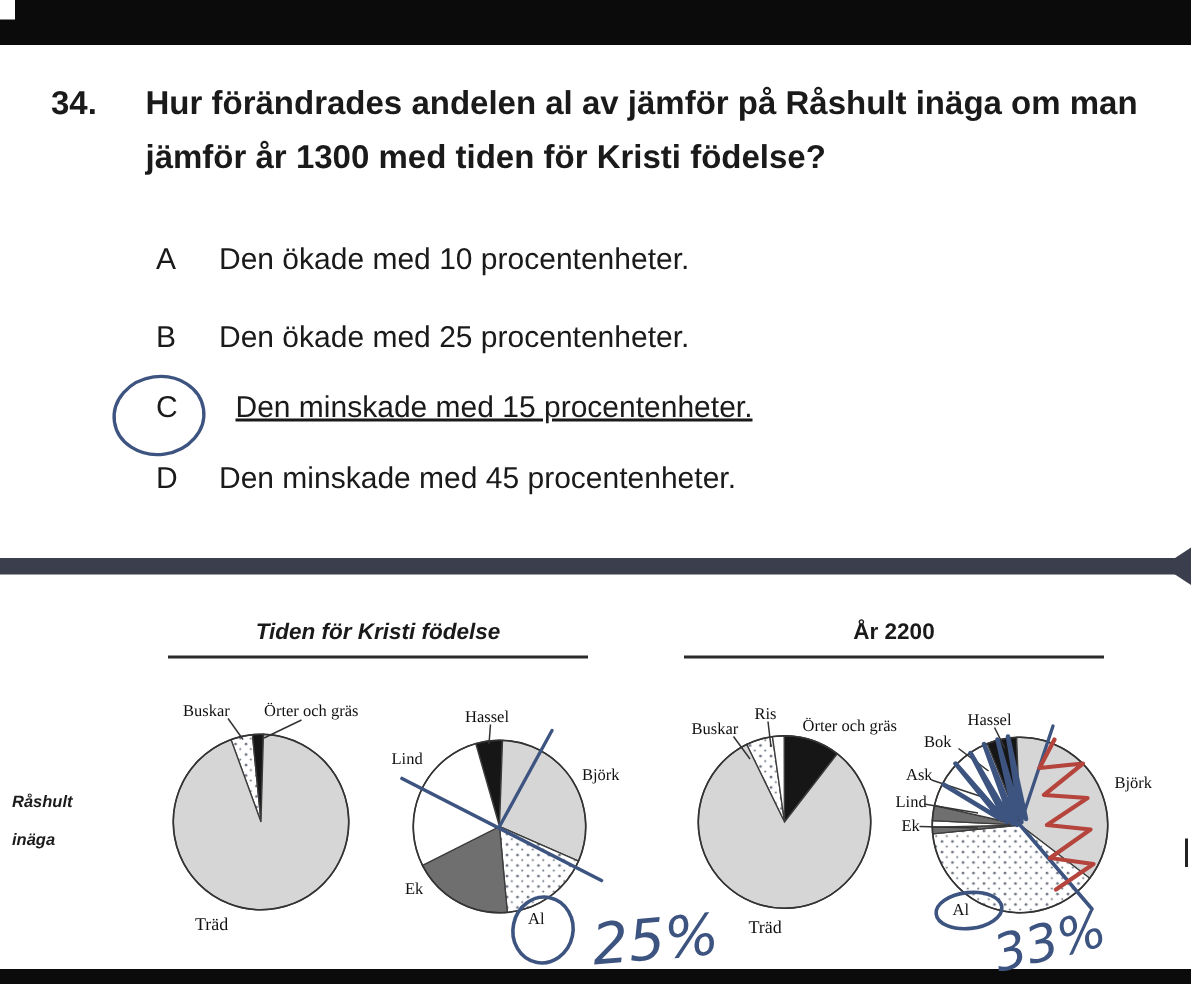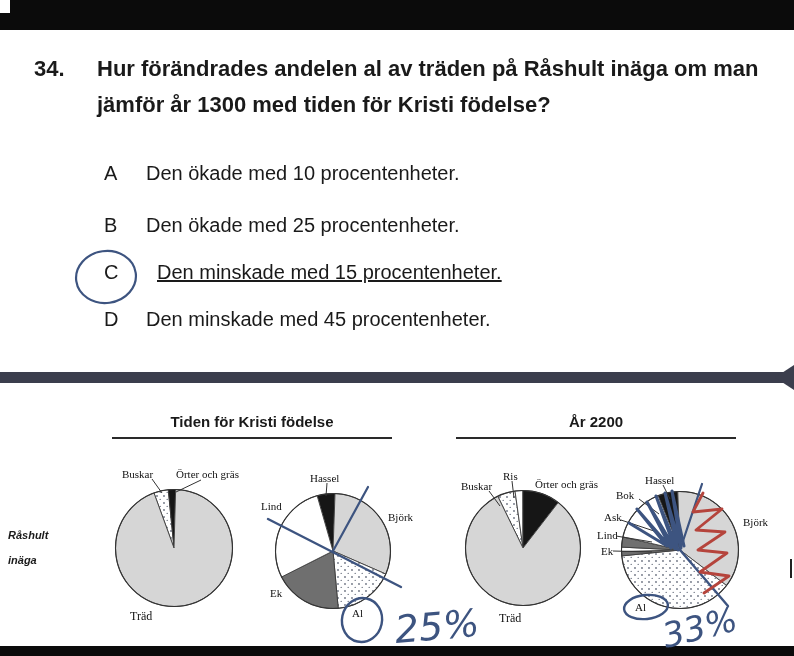"Hur förändrades andelen al av" div.abs { text: träden -> jämför }
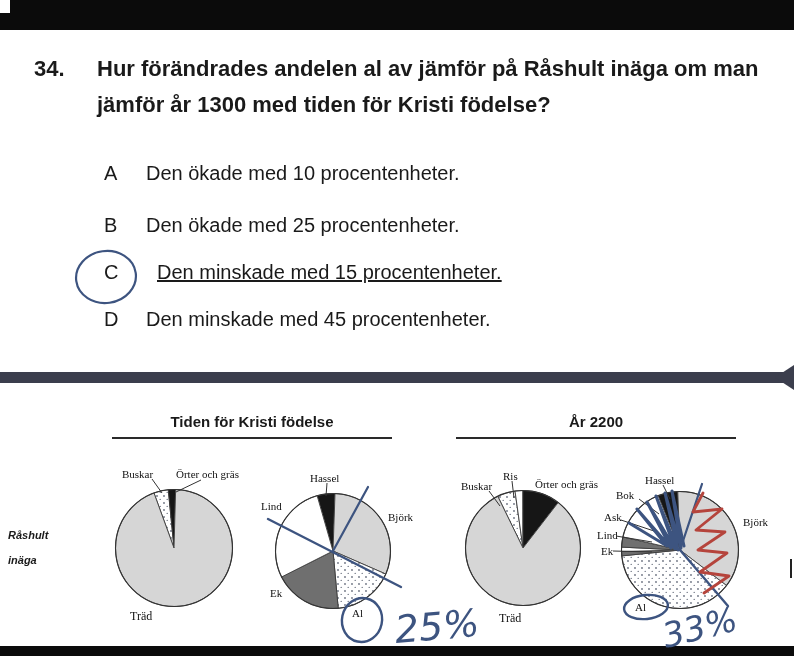"Tiden för Kristi födelse" div.abs { font-style: none -> italic }
